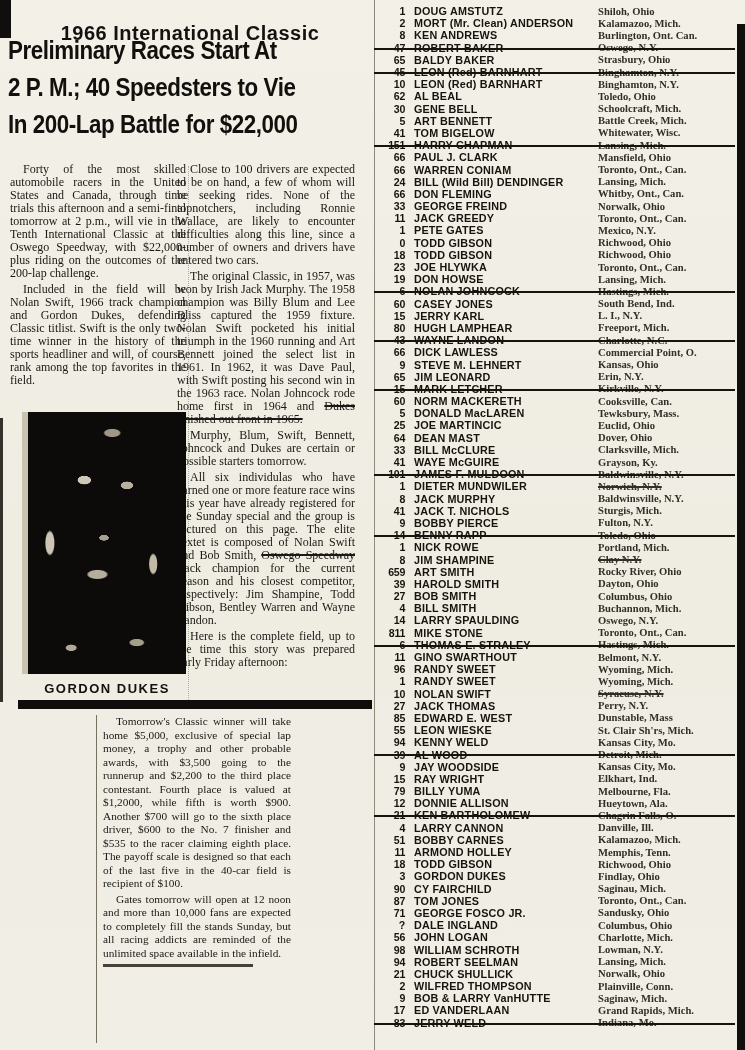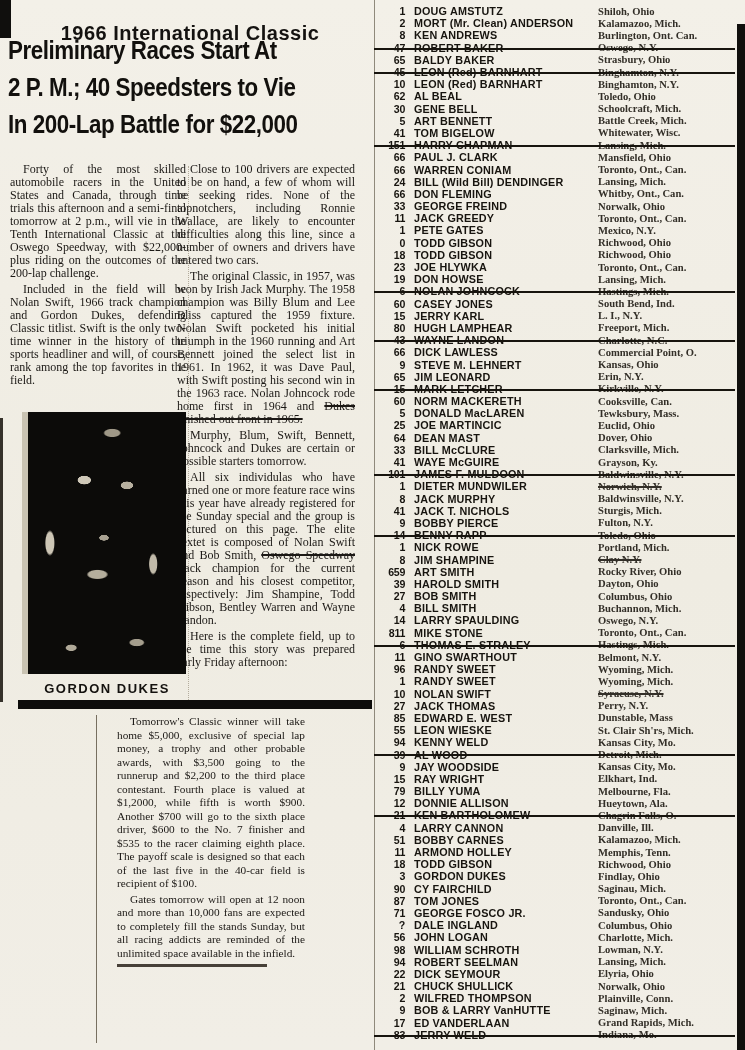"Tomorrow's Classic winner will take" .insert { padding-left: 20px -> 6px }
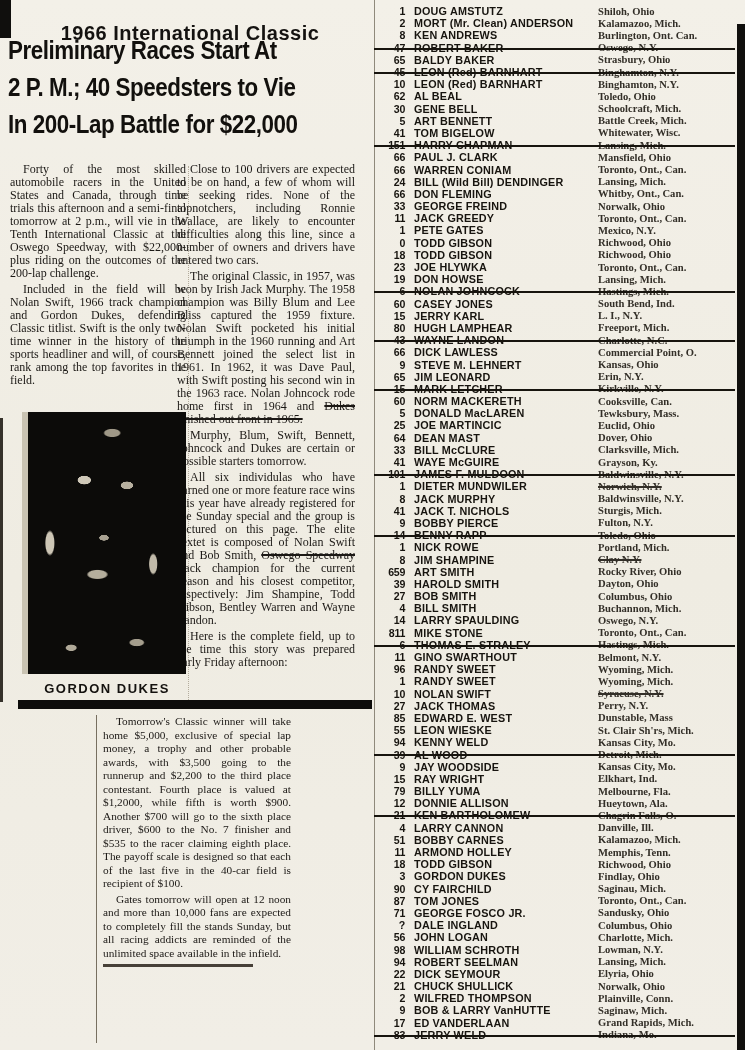"22" div.rrow { html: <div> <span>22</span> <span>DICK SEYMOUR</span> <span>Elyria, Ohio</span> </div> -> none }
